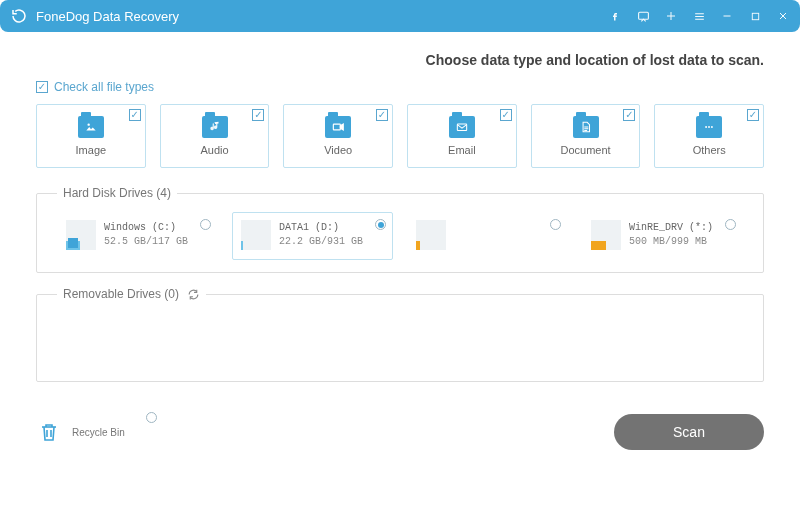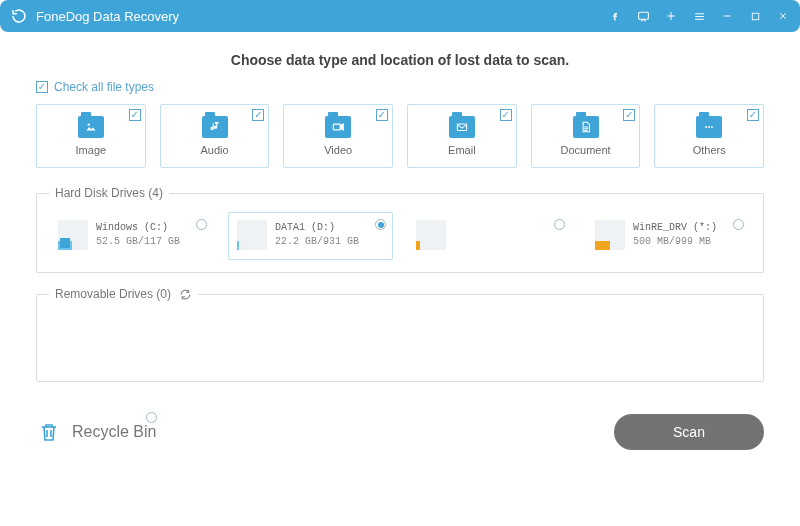"Choose data type and location" .headline { text-align: center -> right }
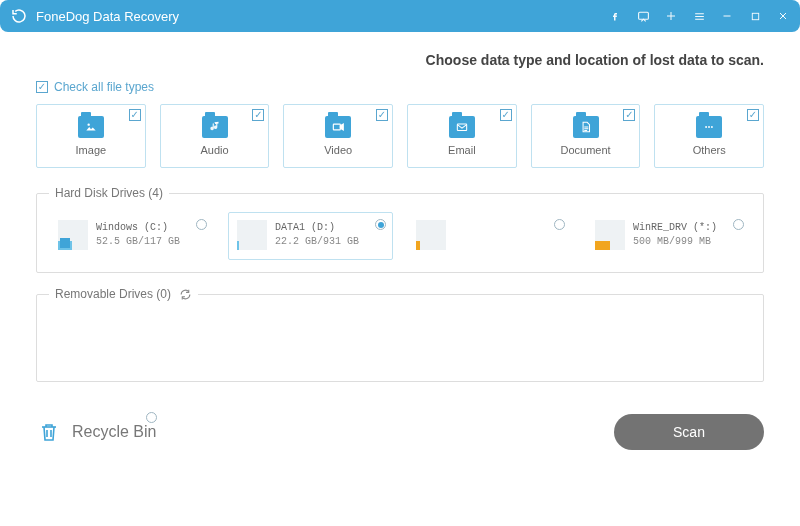"Hard Disk Drives (4)" fieldset { padding: 12px 12px -> 12px 20px }
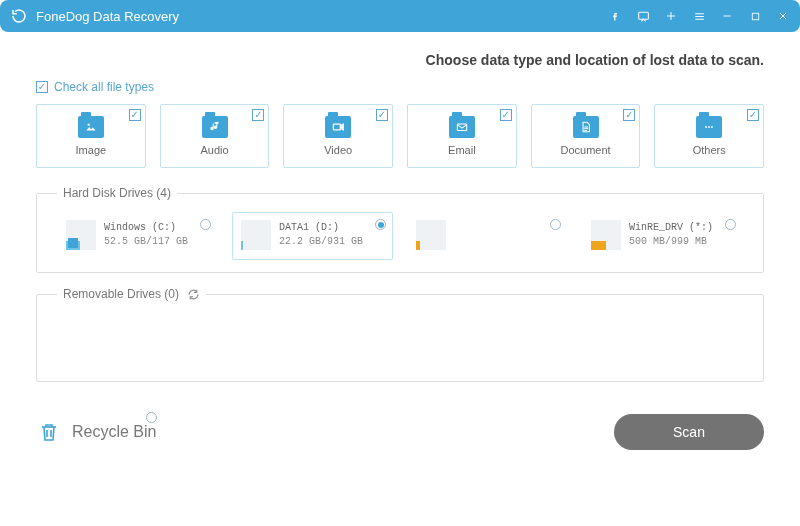"Recycle Bin" .recycle .rlbl { font-size: 16px -> 10px }
